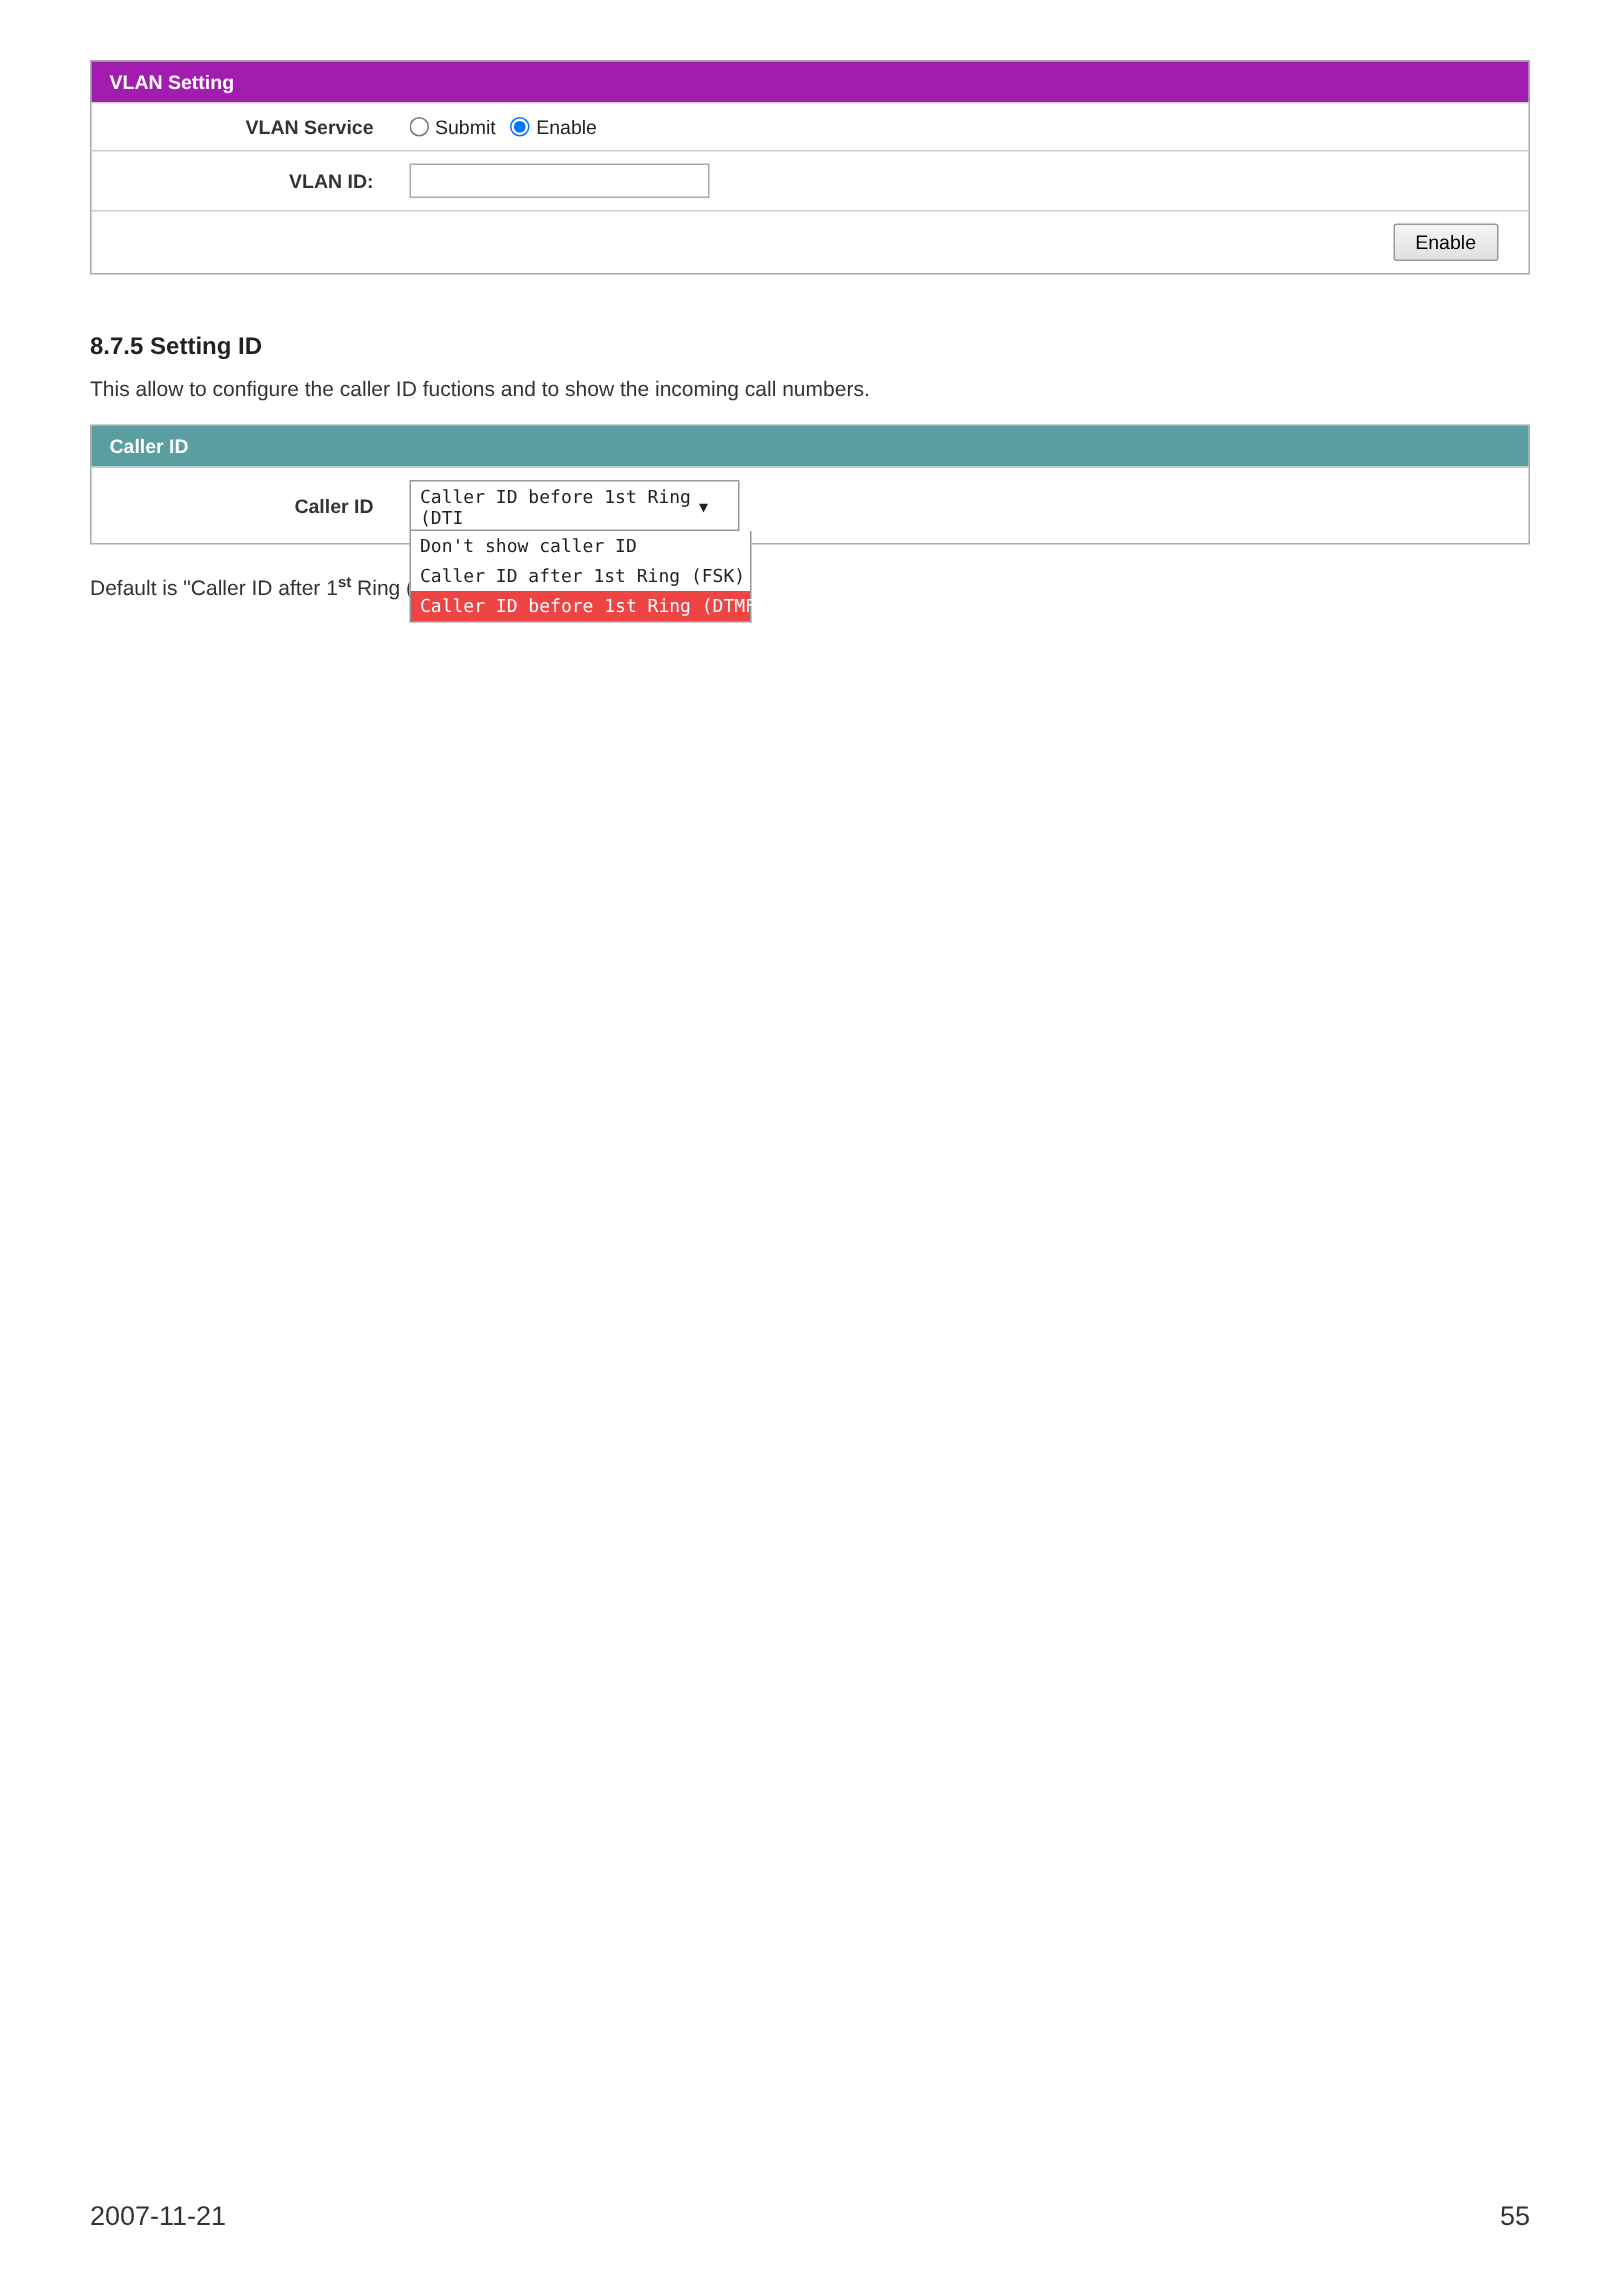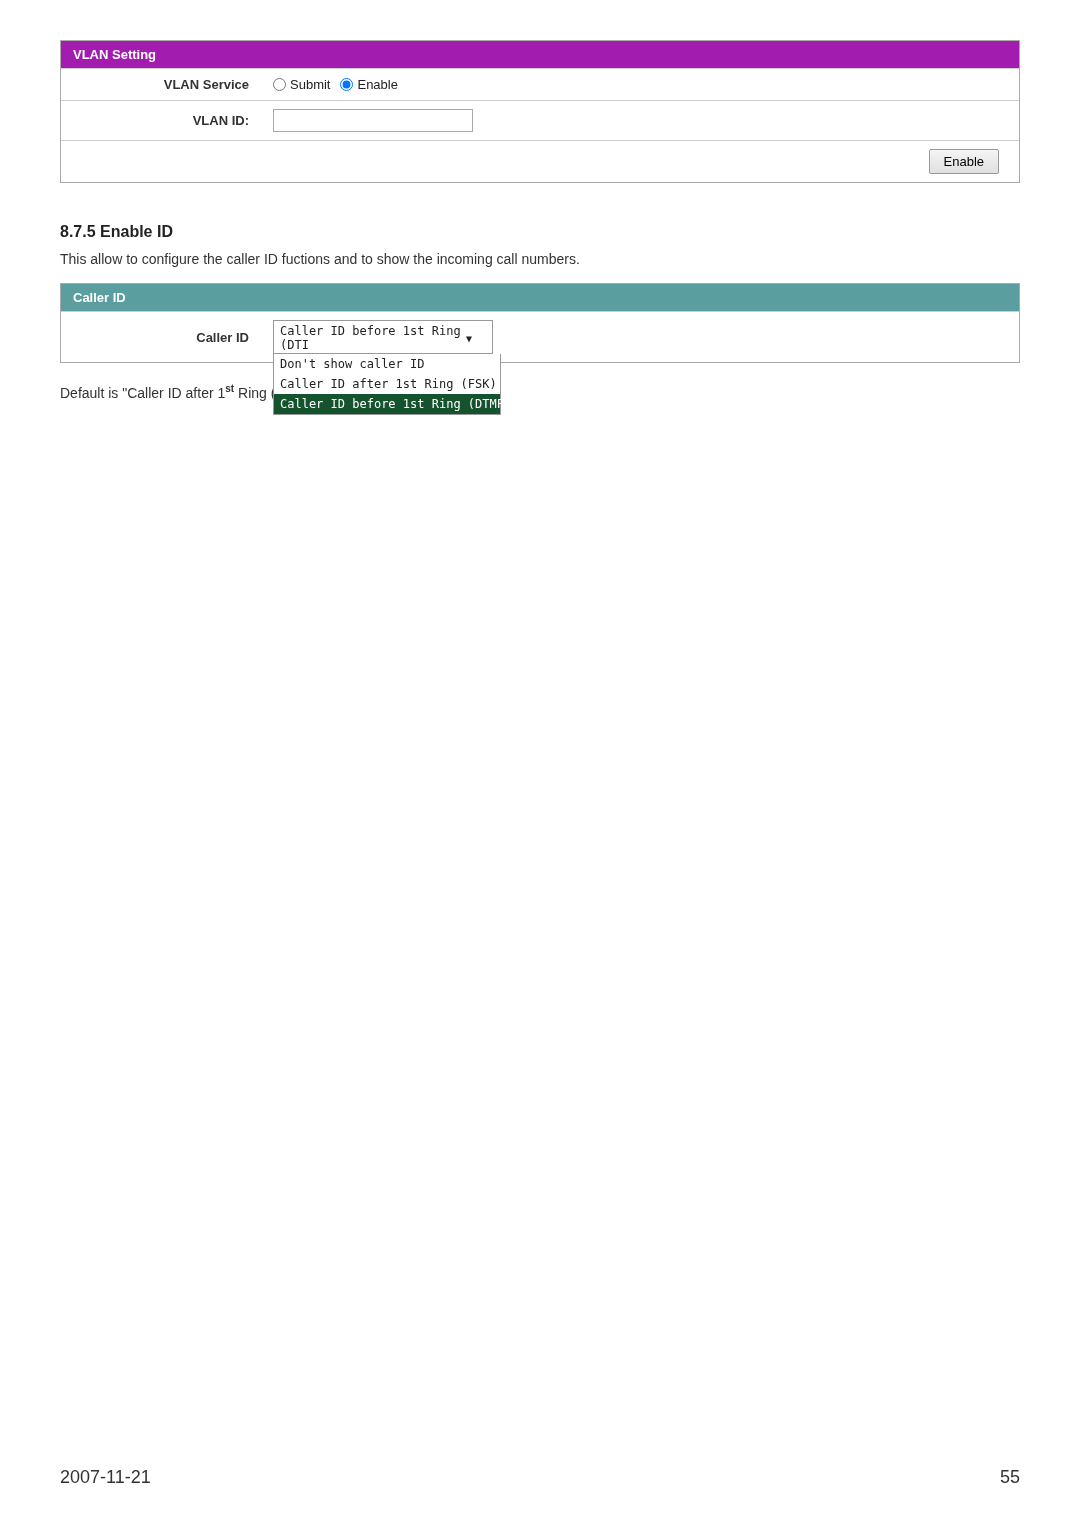"8.7.5 Enable ID" div.section-title { text: Enable -> Setting }
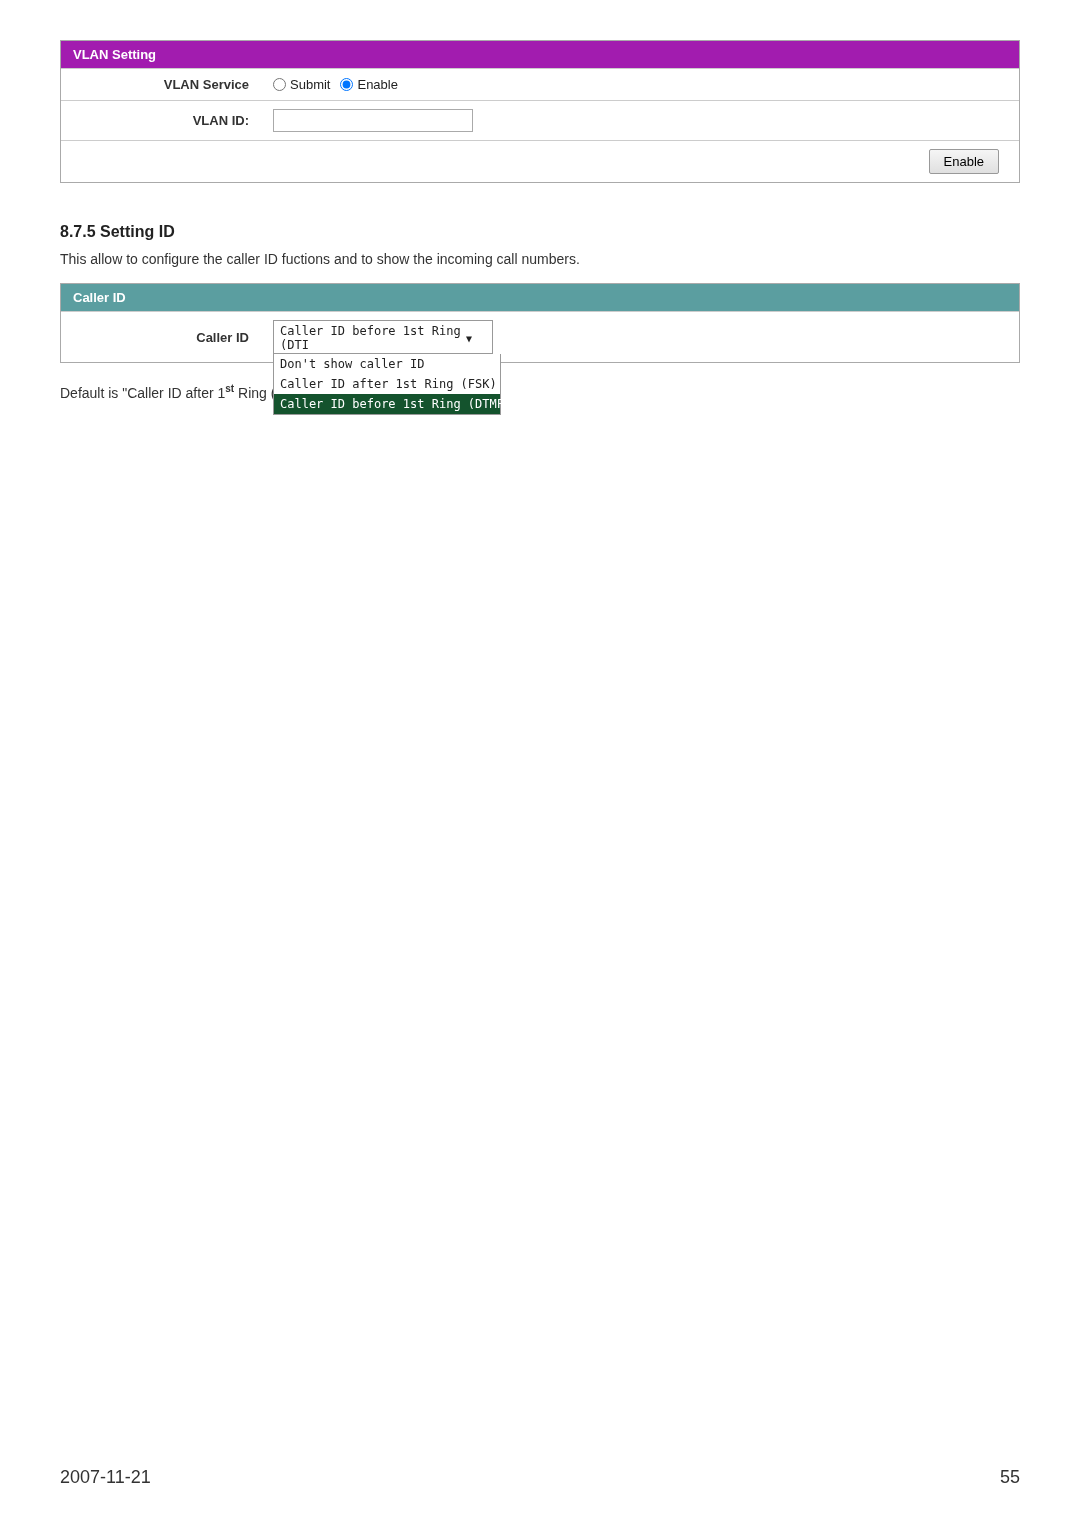"Caller ID before 1st Ring (DTMF)" .dropdown-menu-item:hover, .dropdown-menu-item.selected { background-color: #14532d -> #ef4444 }
